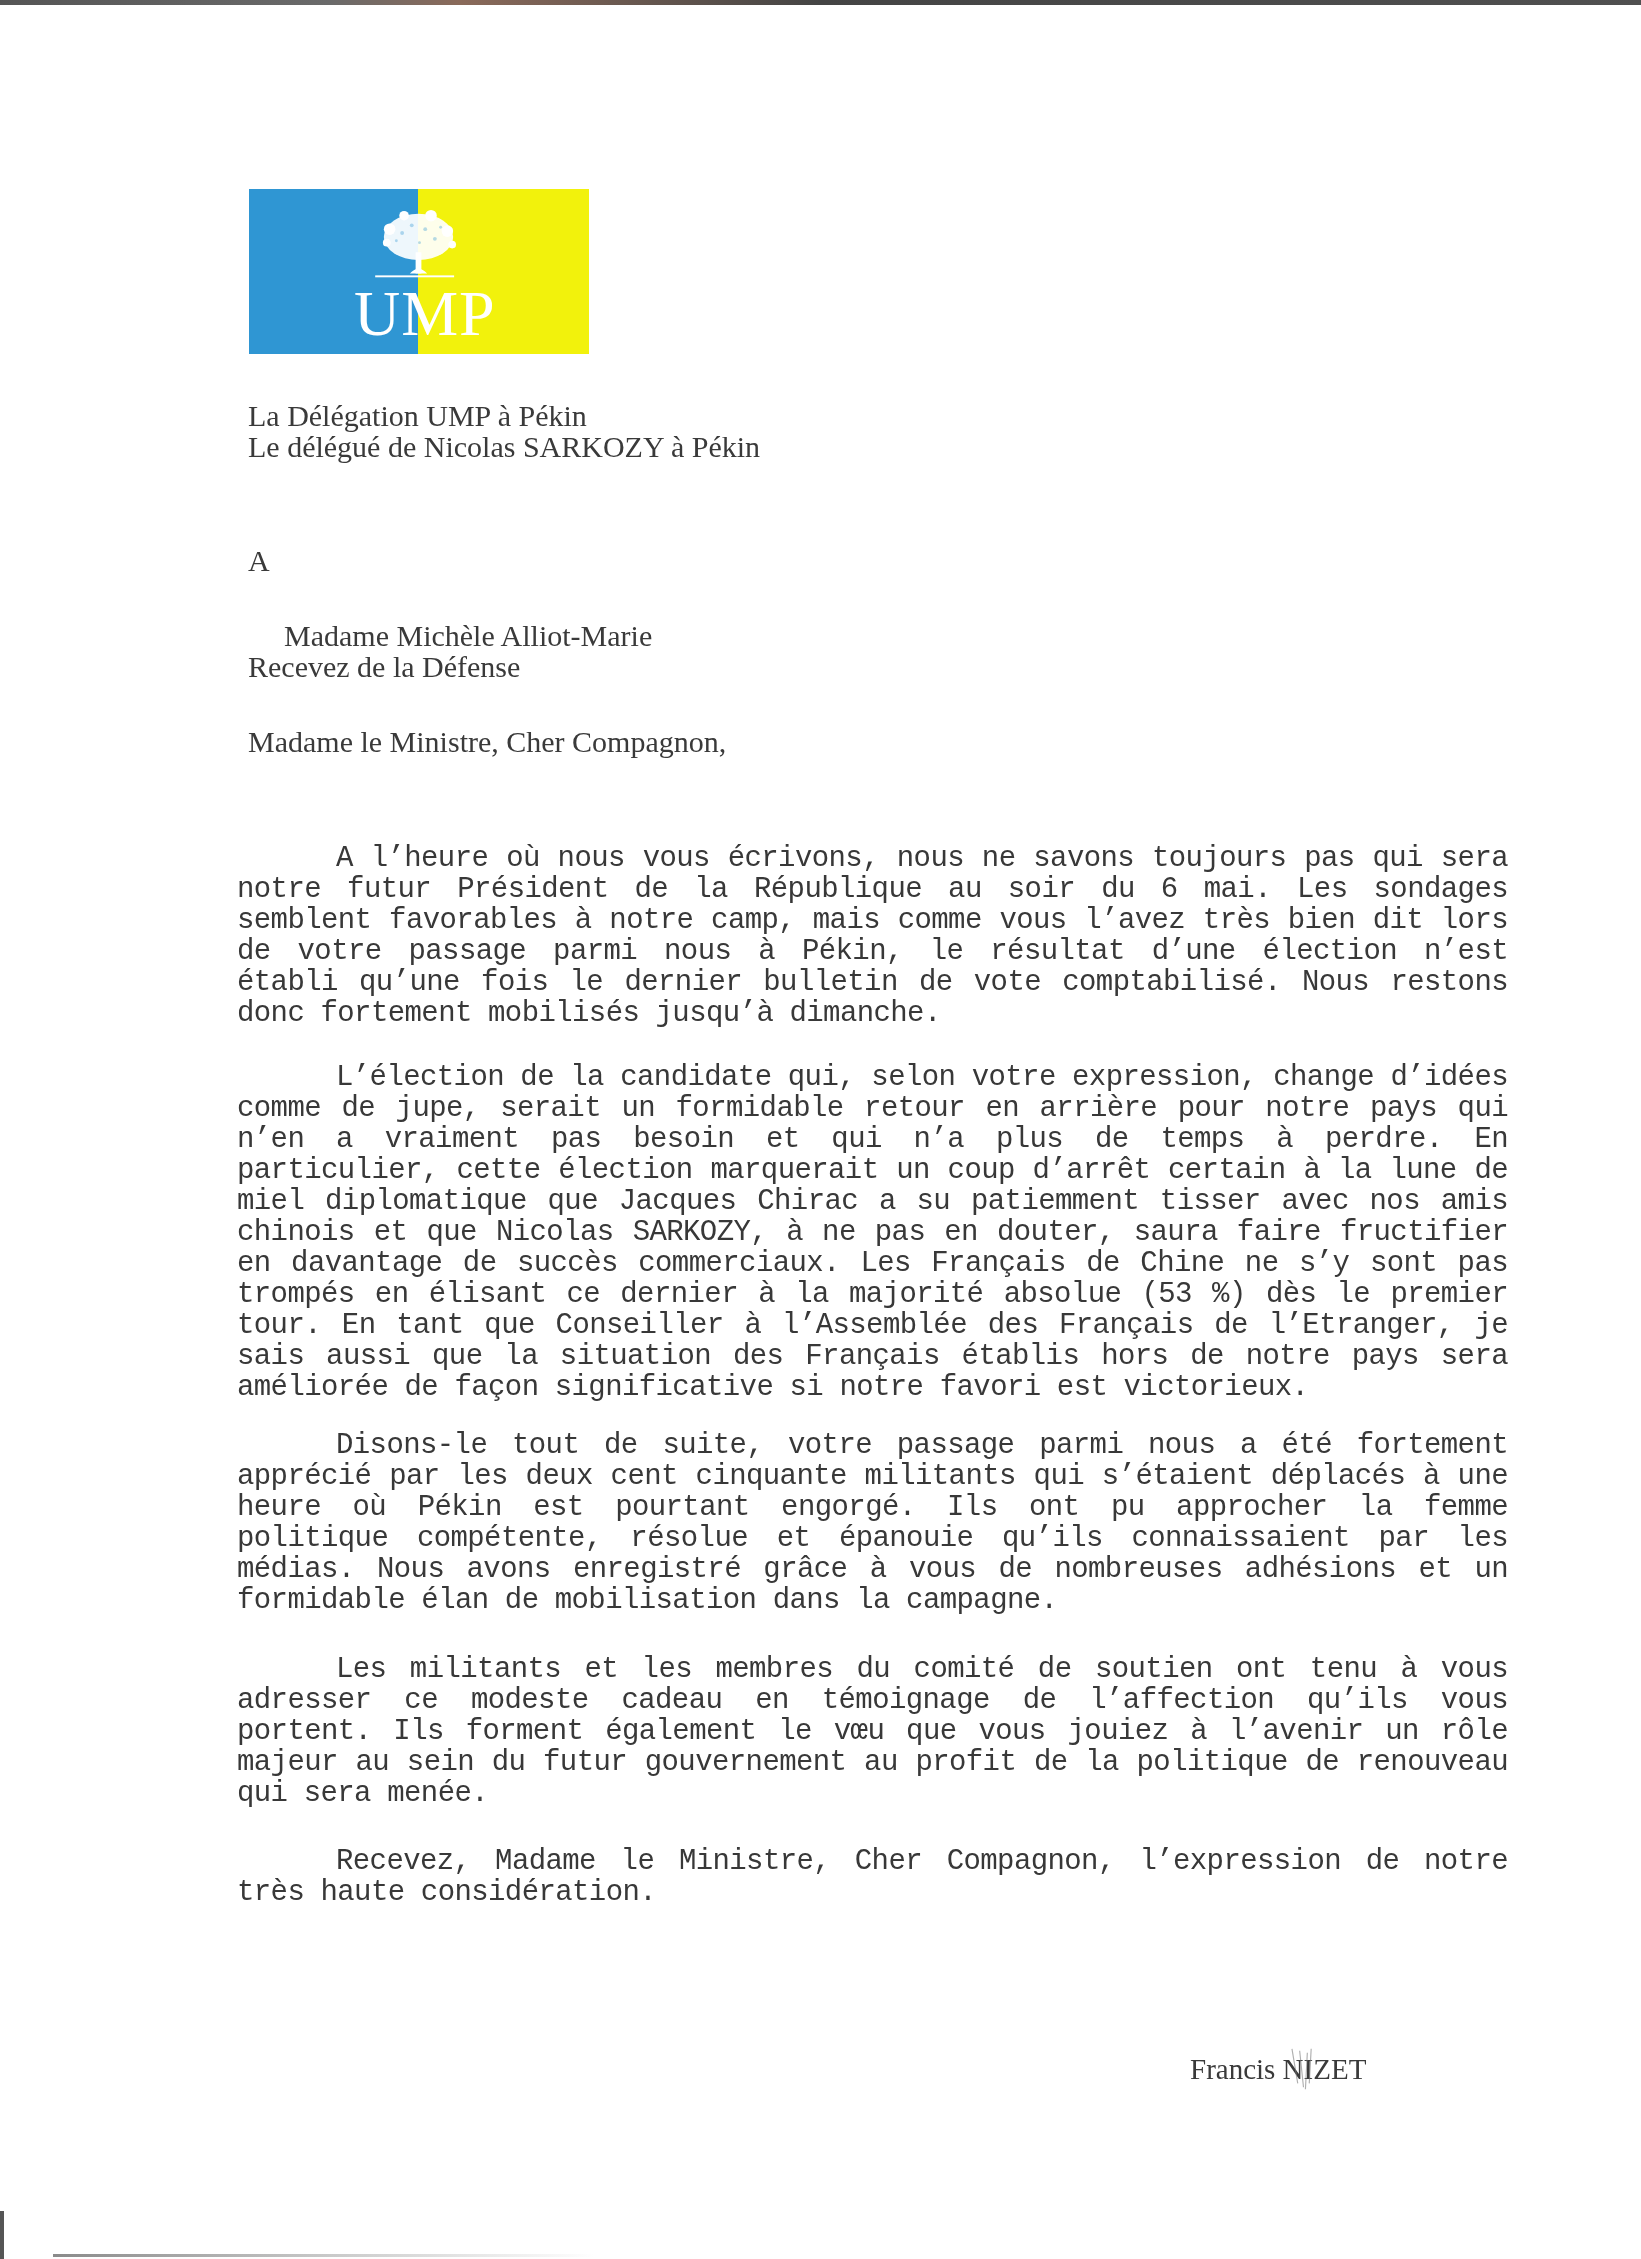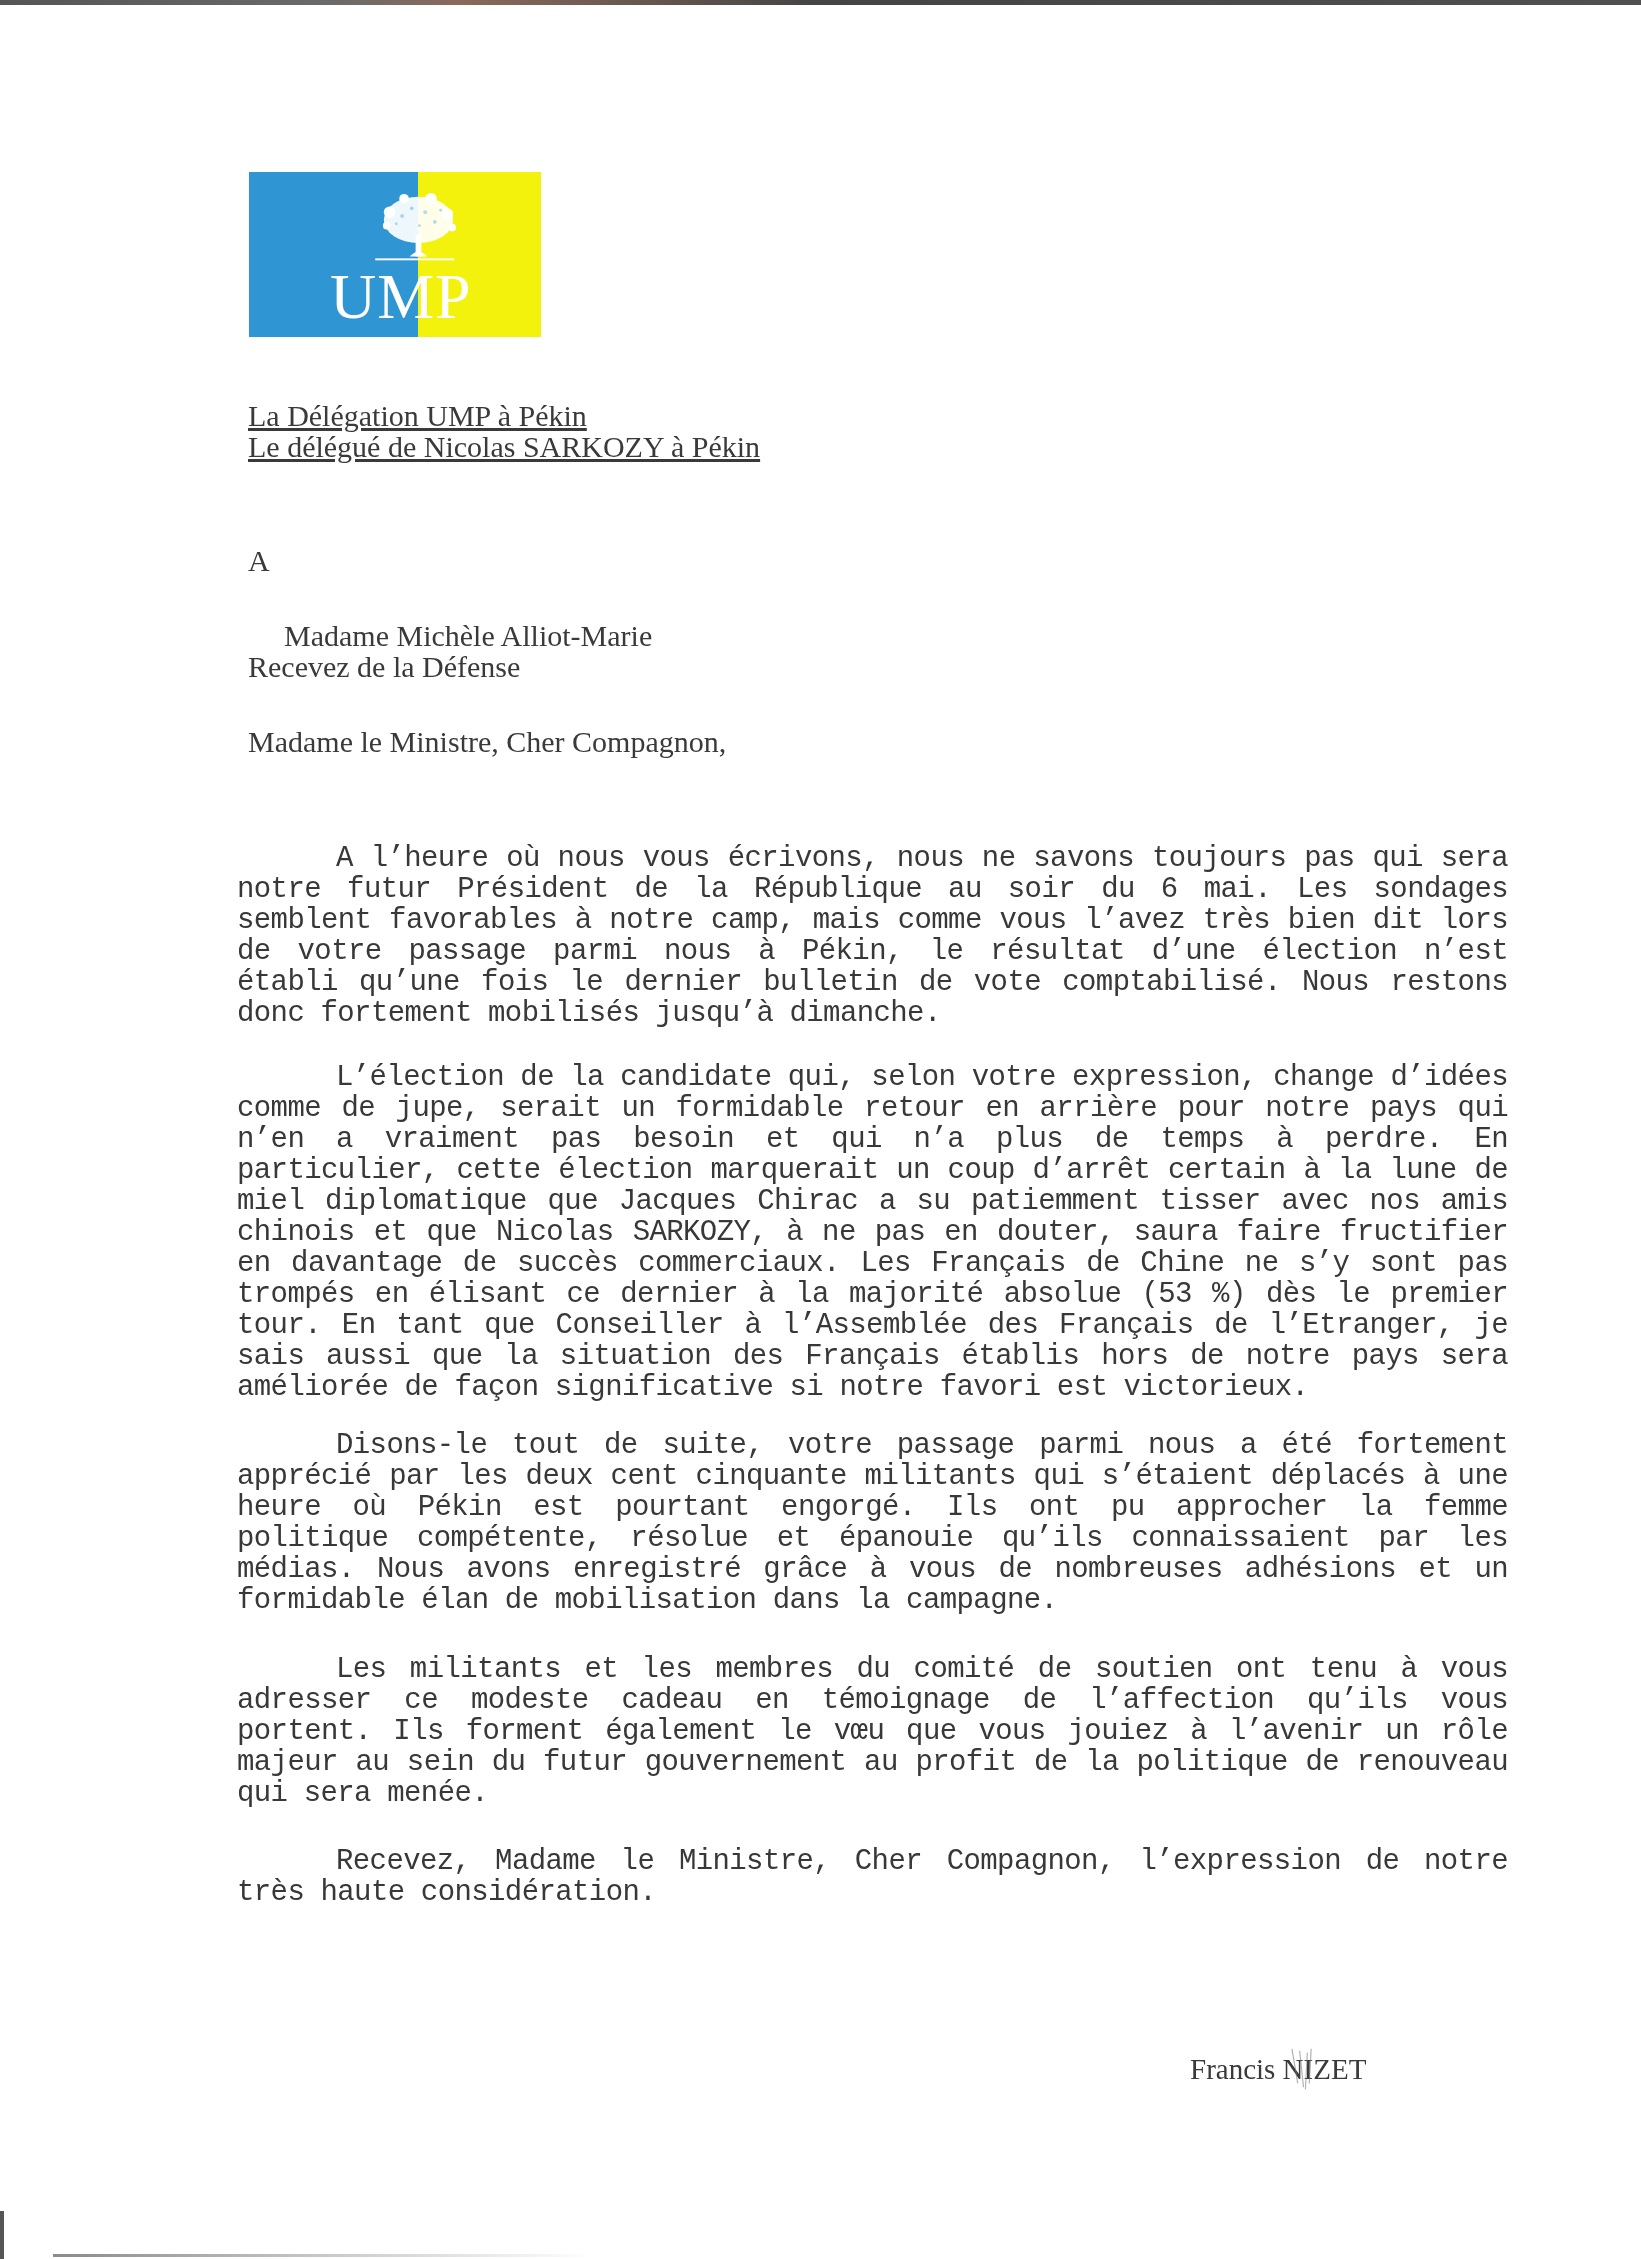"UMP" .logo { top: 172px -> 189px; width: 292px -> 340px }
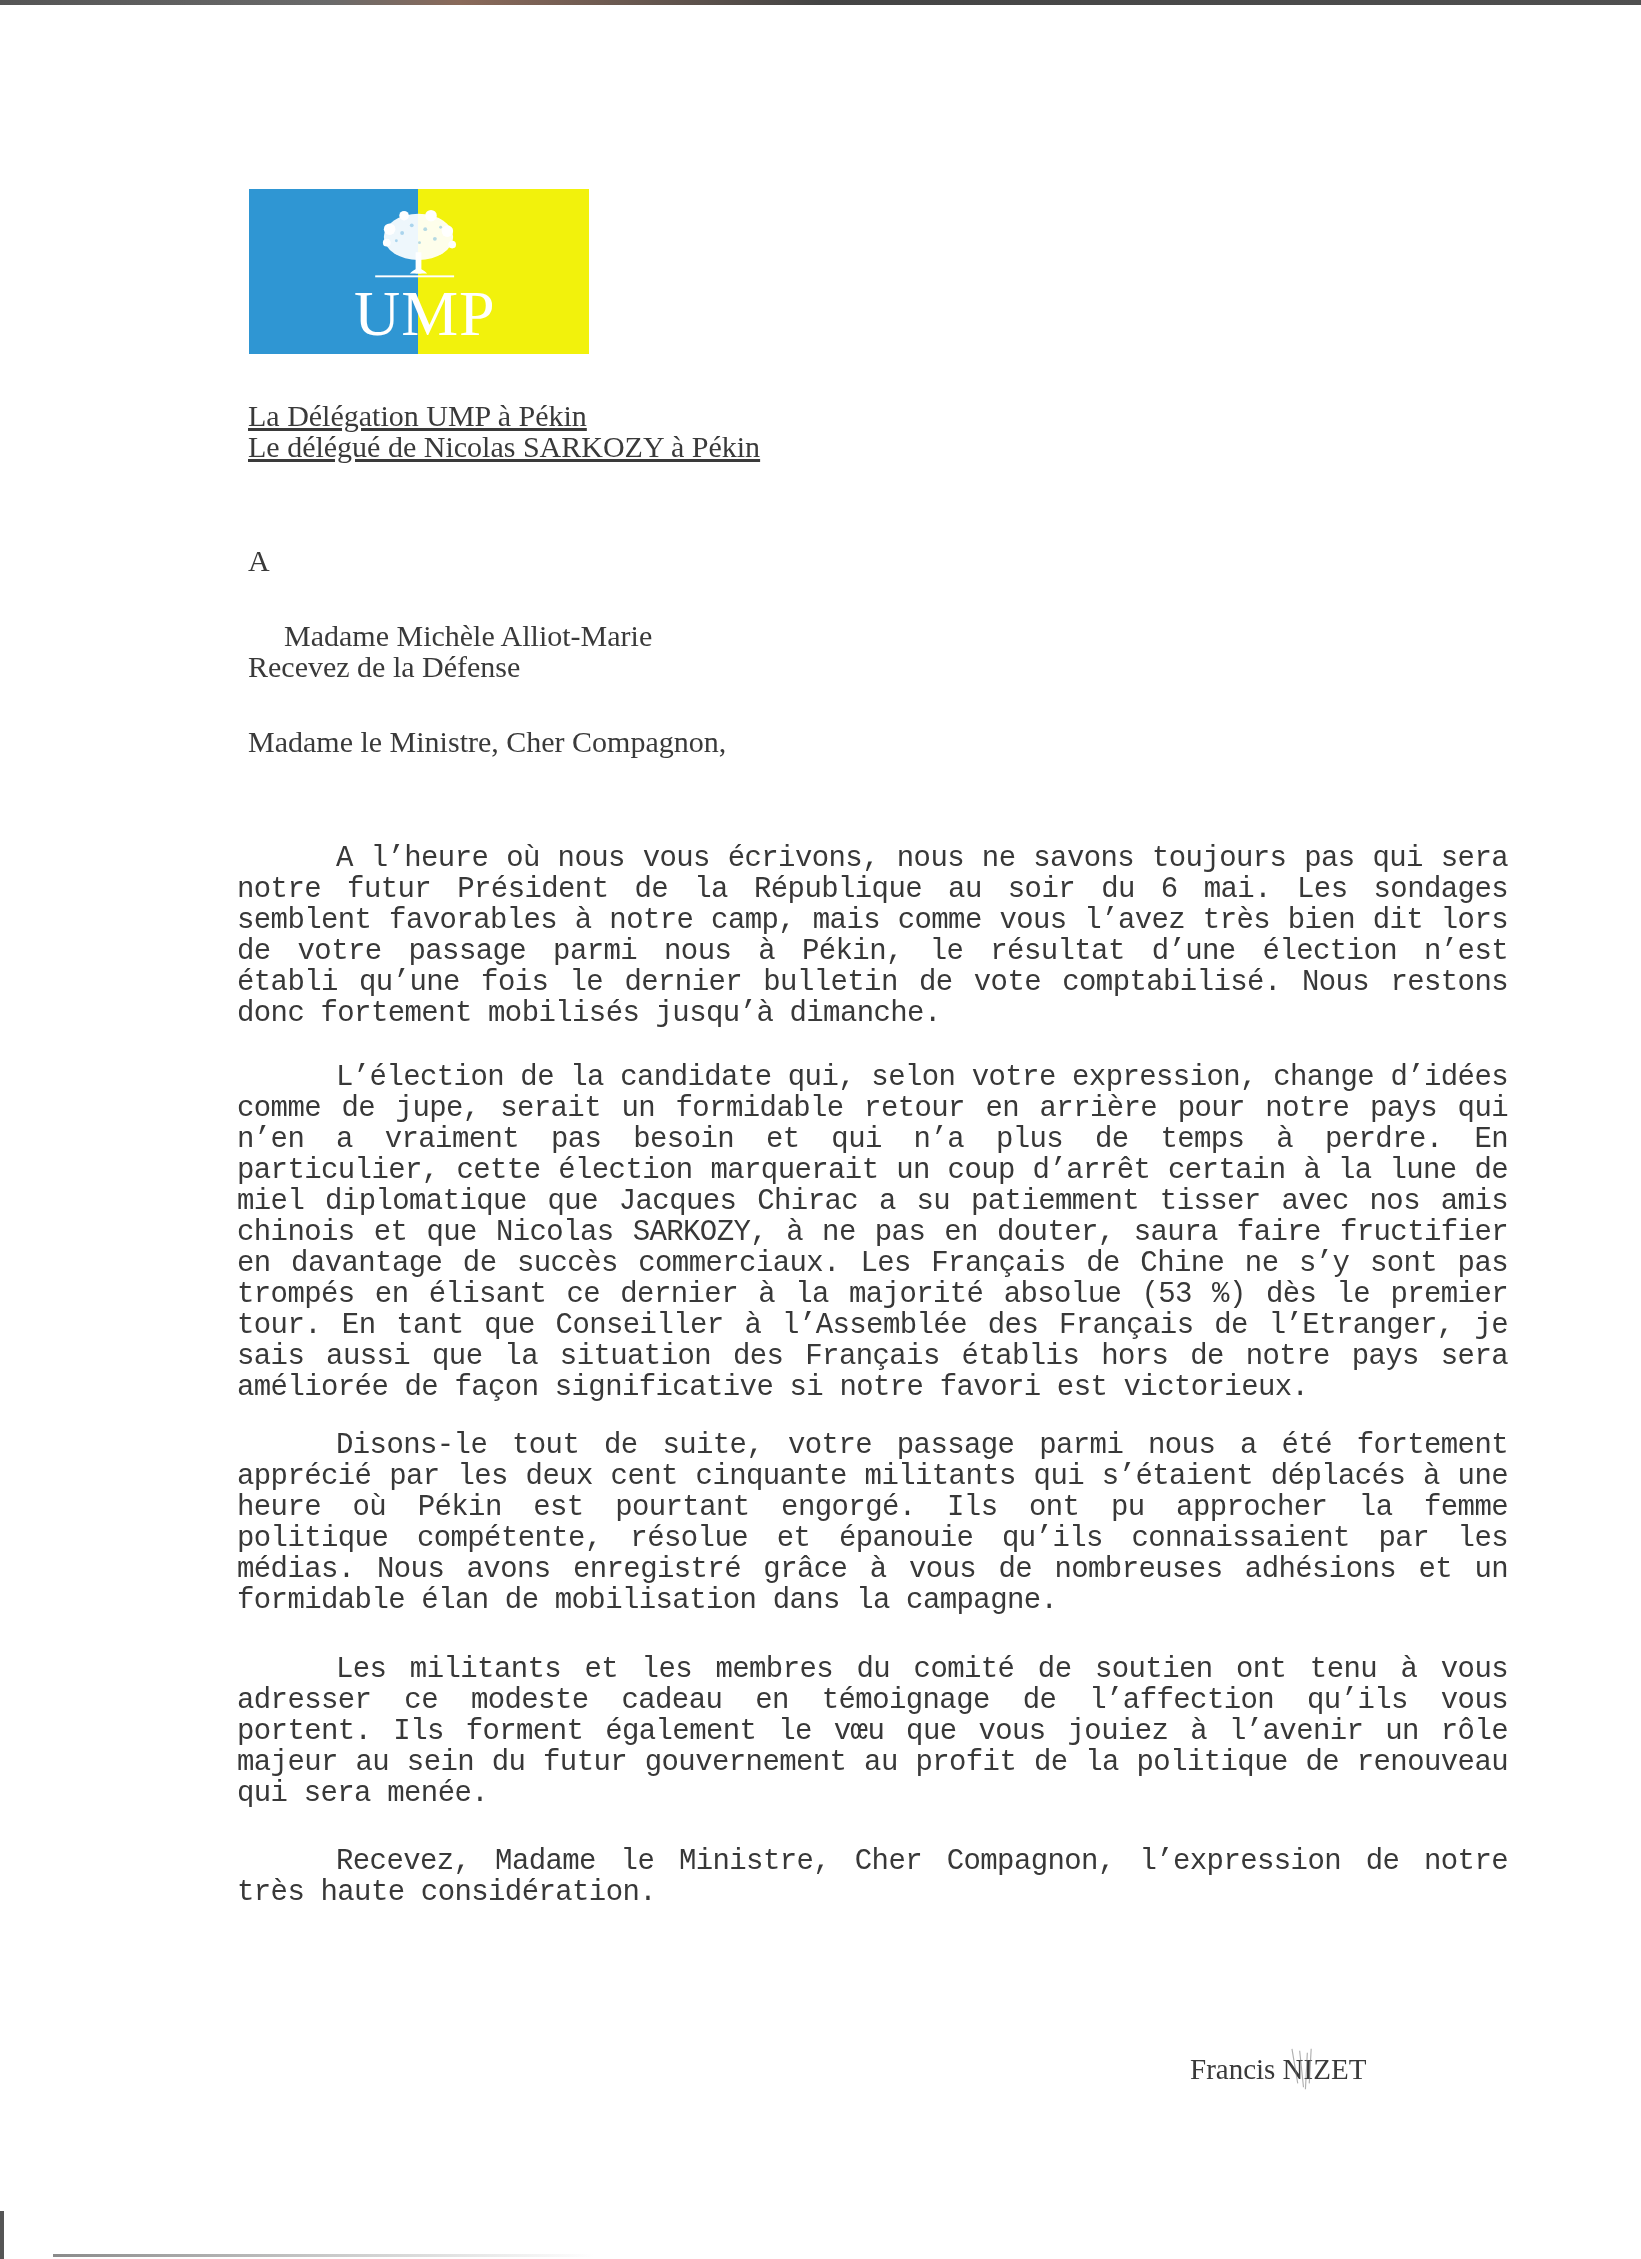"La Délégation UMP à Pékin" .sender-line { text-decoration: underline -> none }
